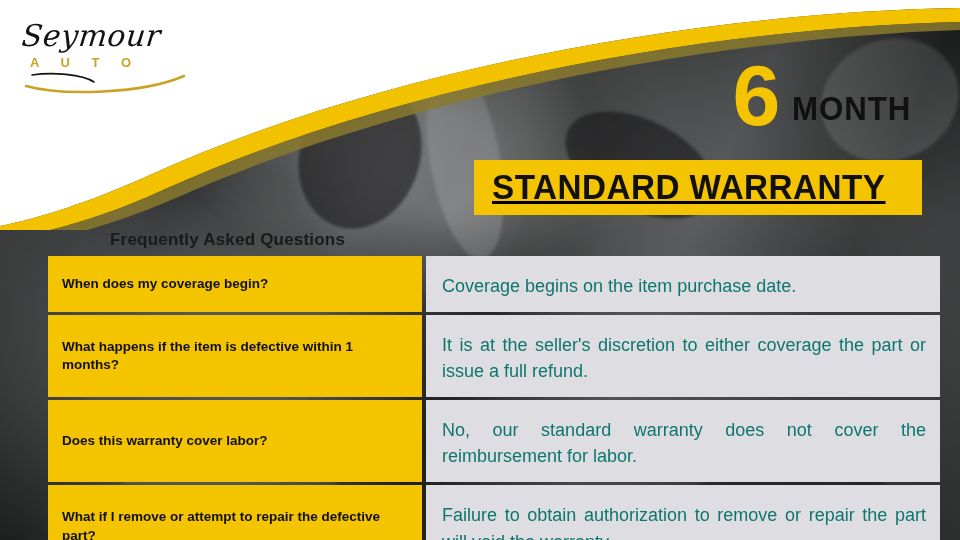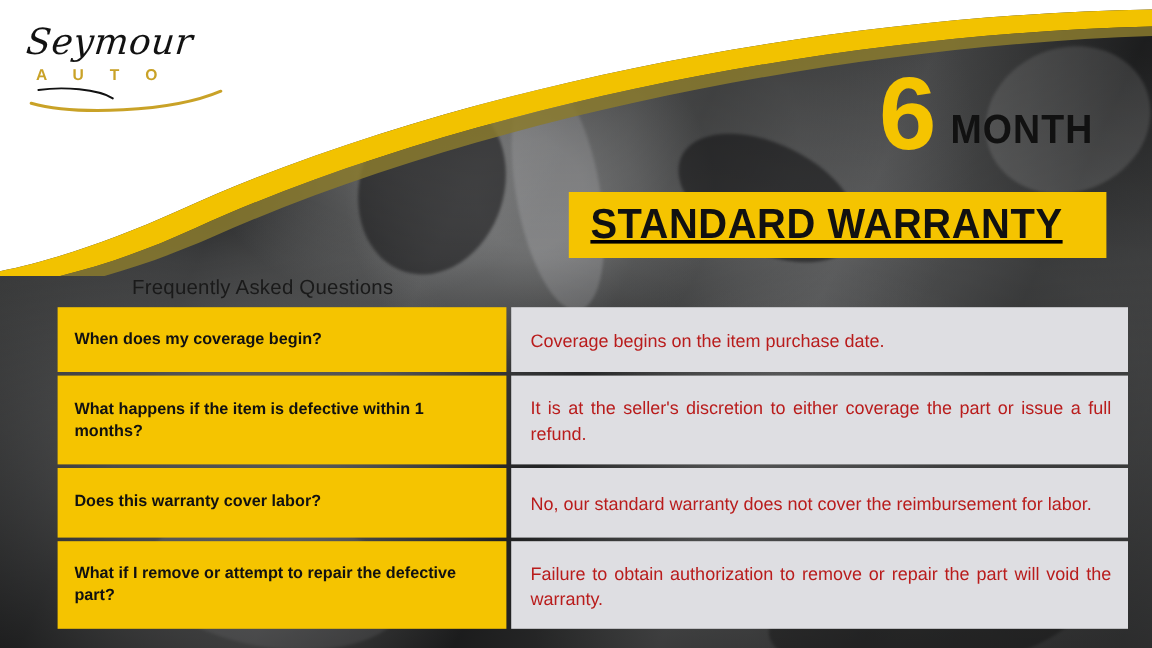"Frequently Asked Questions" .faq-title { font-weight: 400 -> 700 }
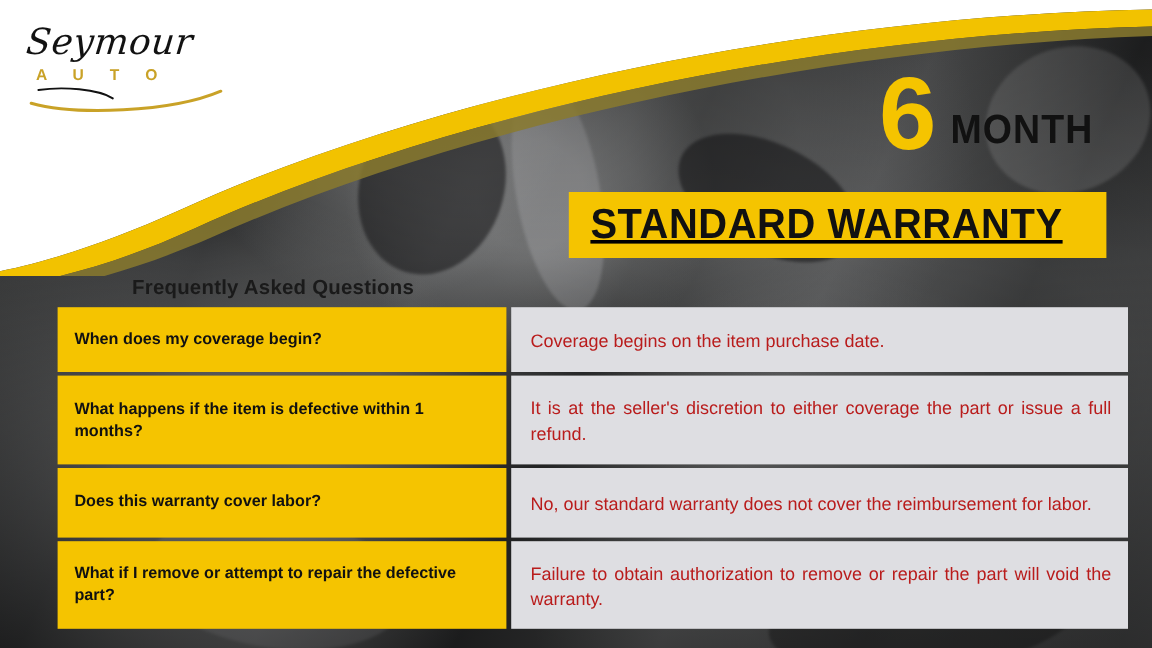"Coverage begins on the item" .a-cell { color: #b91c1c -> #0f766e; font-size: 15px -> 18px }
